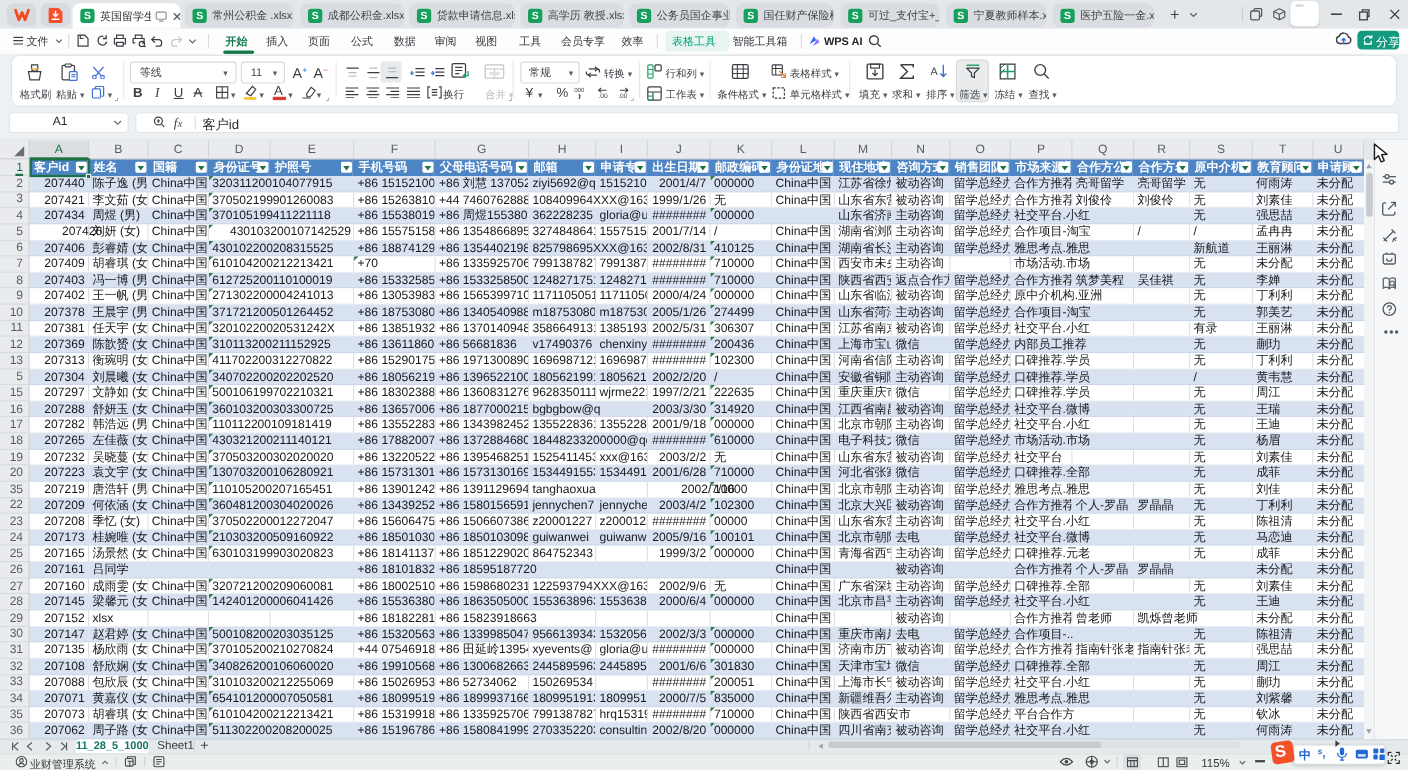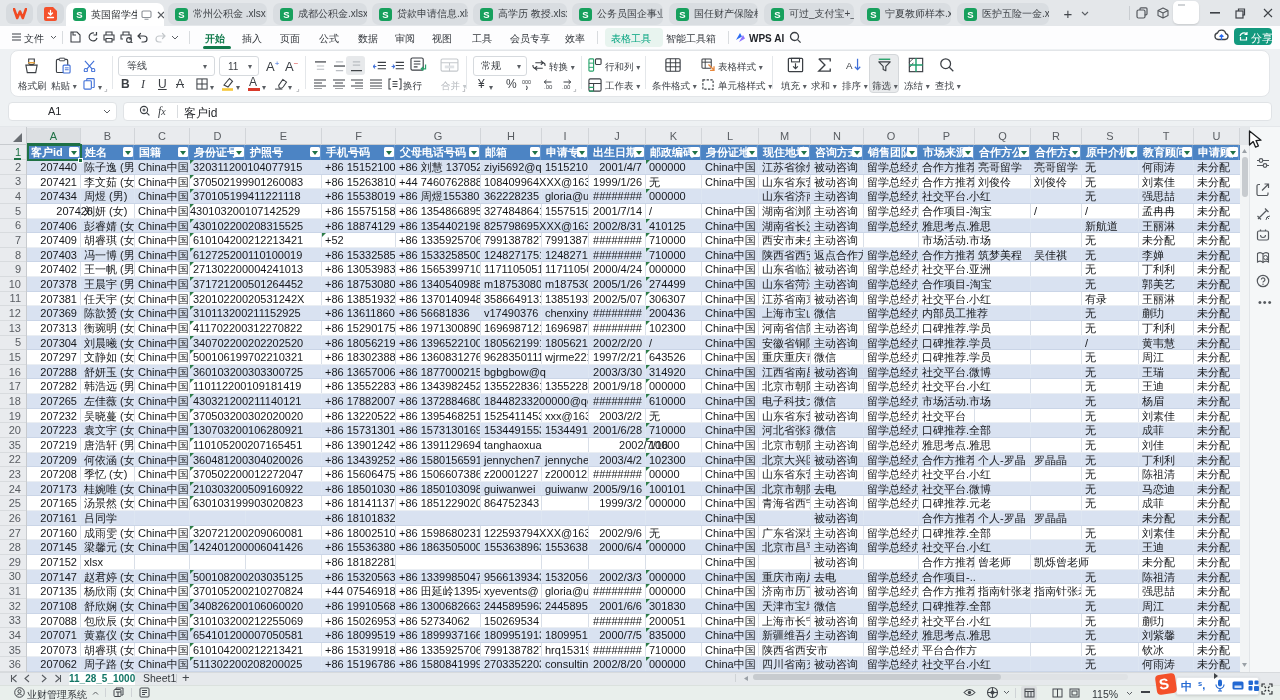"430103200107142529" span.cl { left: 160px -> 179px }
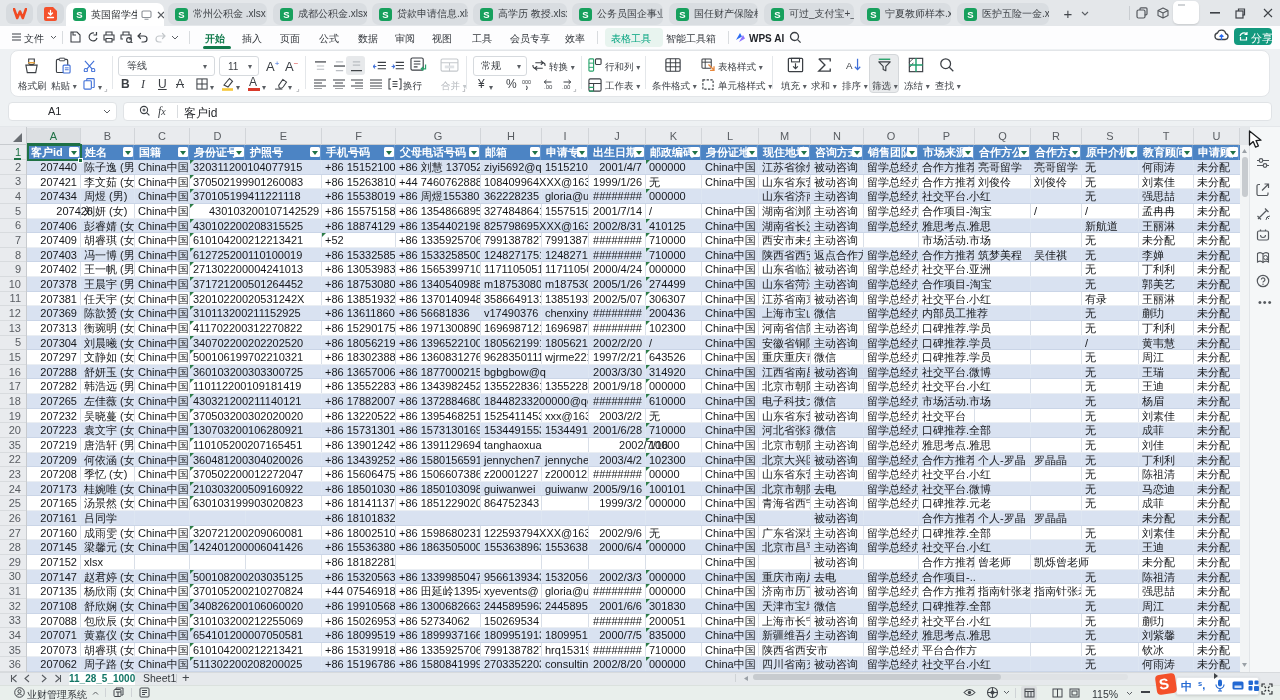"+52" span.cl { text: +52 -> +70 }
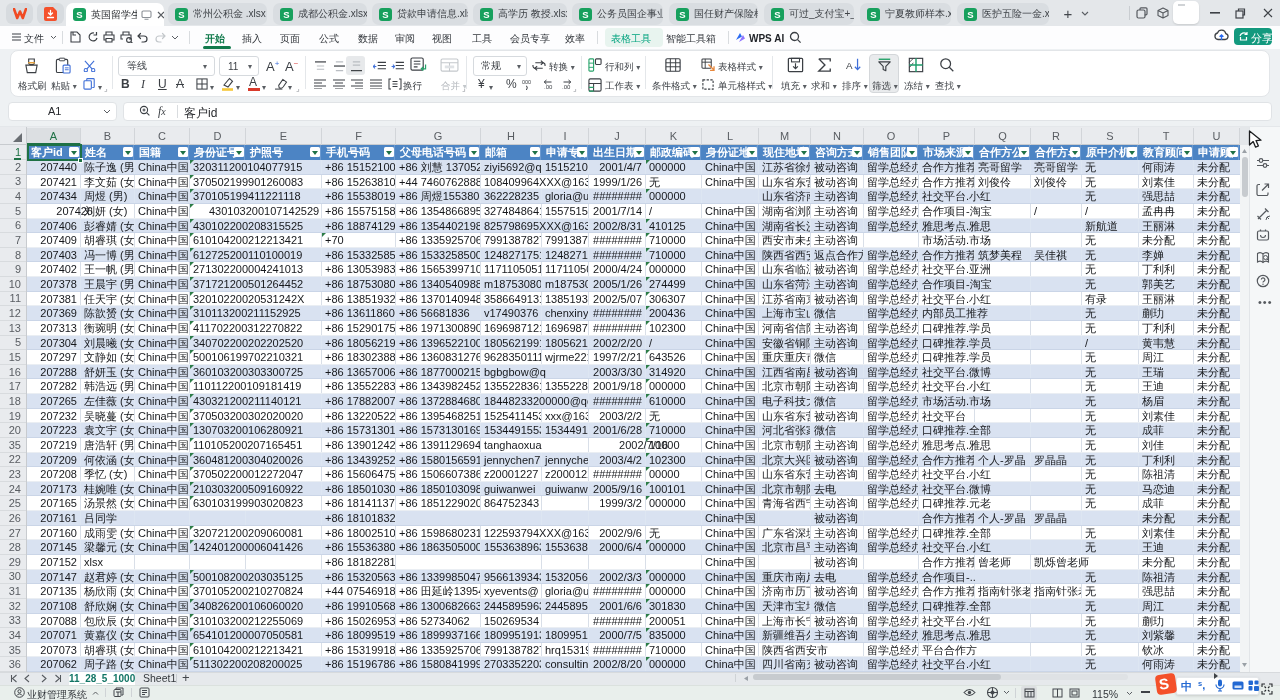"社交平台.亚洲" span.cl { text: 社交平台 -> 原中介机构 }
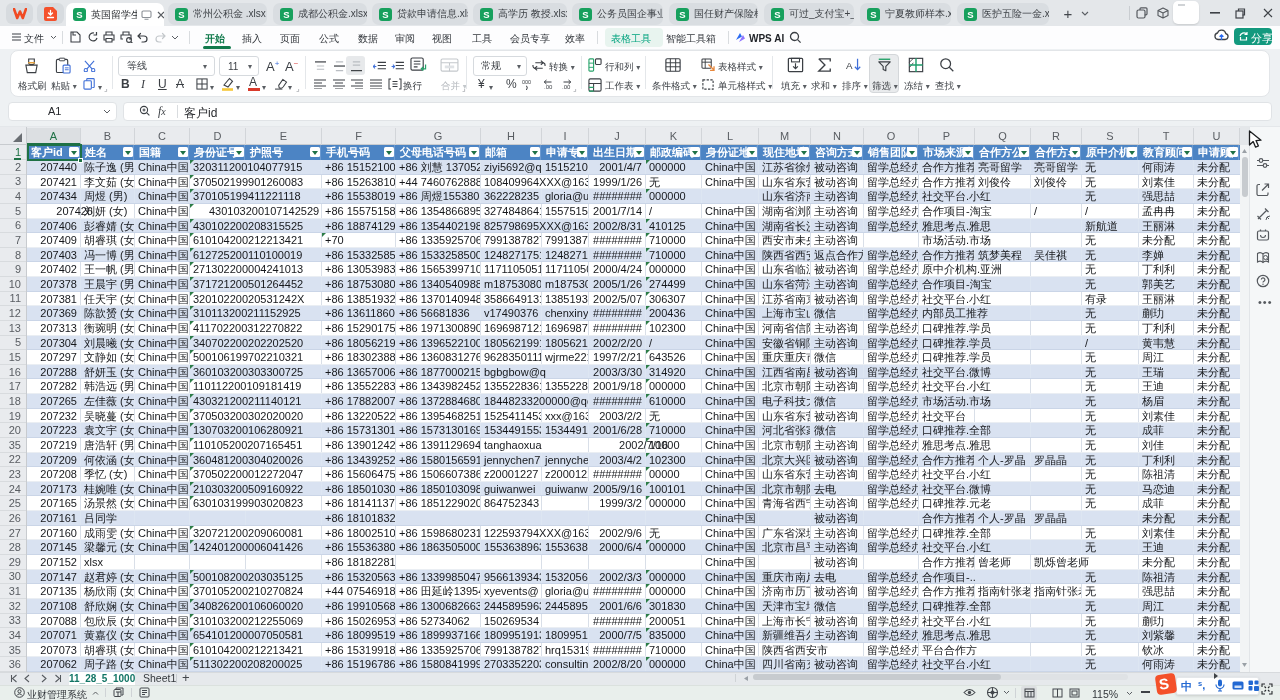"2002/5/07" span.cr { text: 2002/5/07 -> 2002/5/31 }
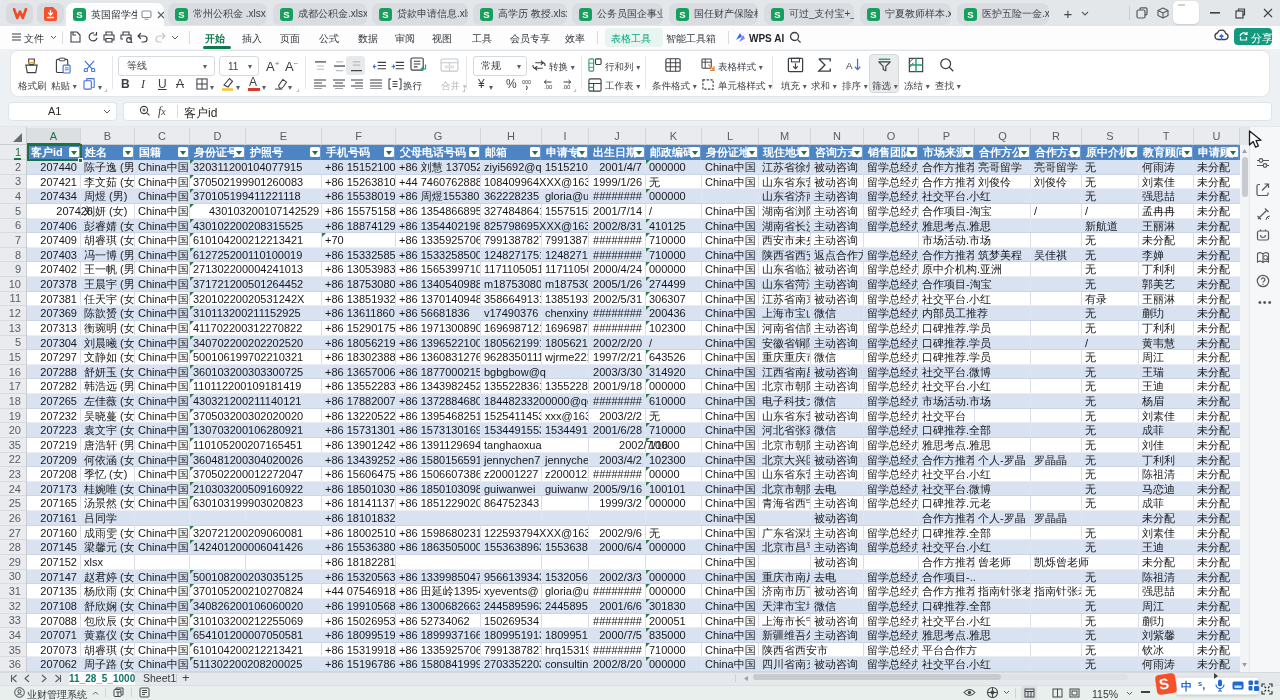"643526" span.cl { text: 643526 -> 222635 }
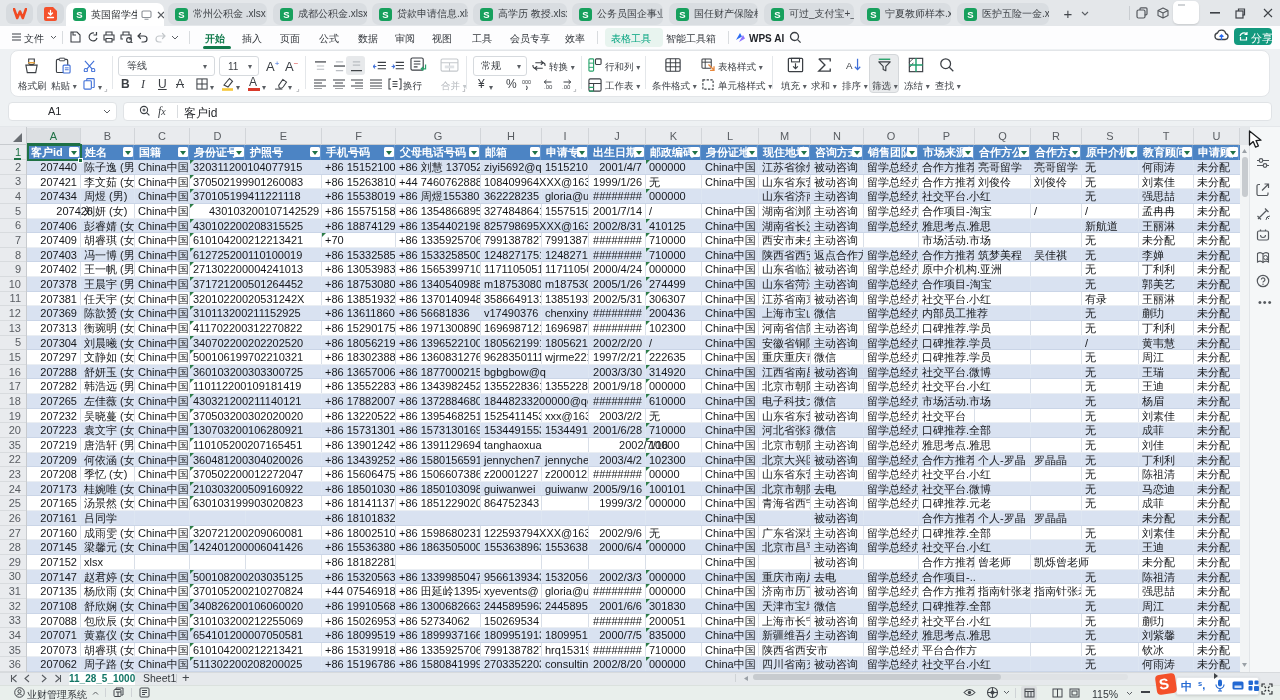"+86 18595187720" span.cl { html: none -> <span>+86 18595187720</span> }
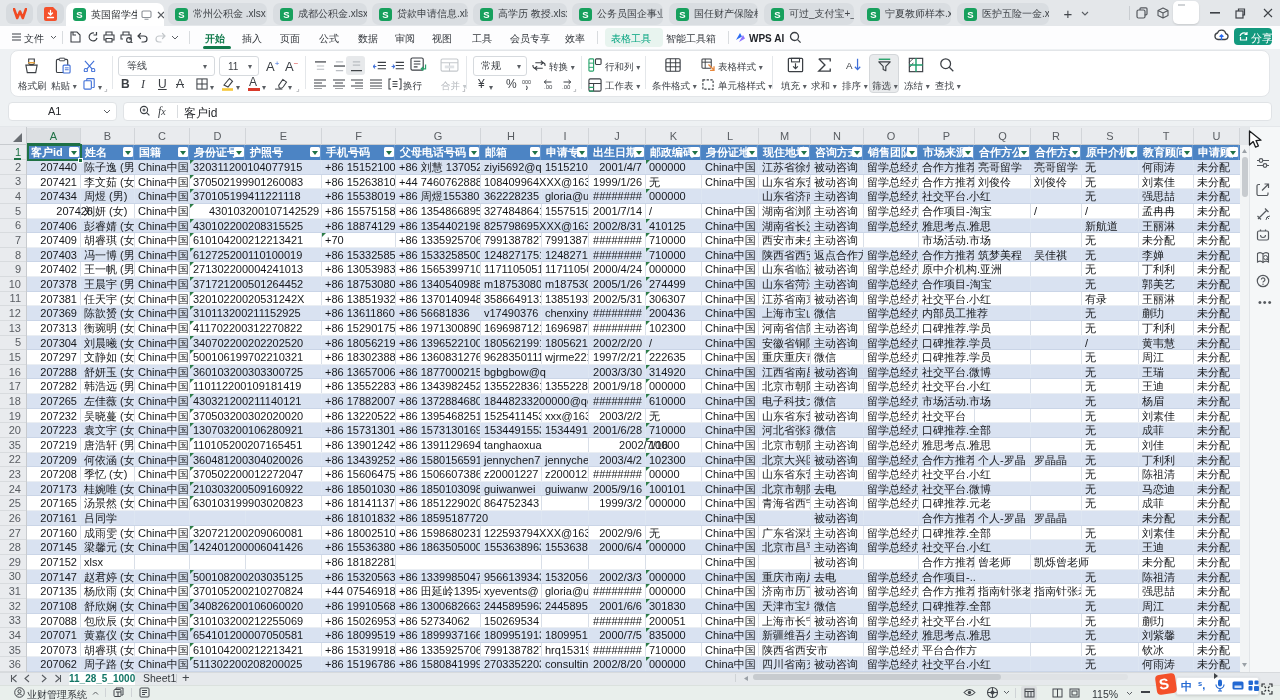"+86 15823918663" span.cl { html: none -> <span>+86 15823918663</span> }
